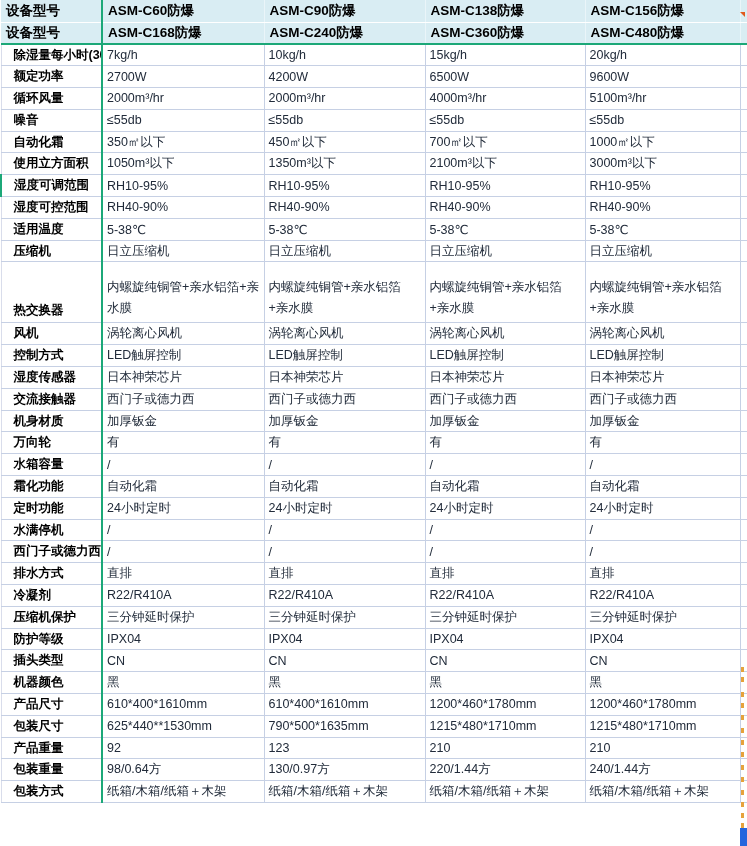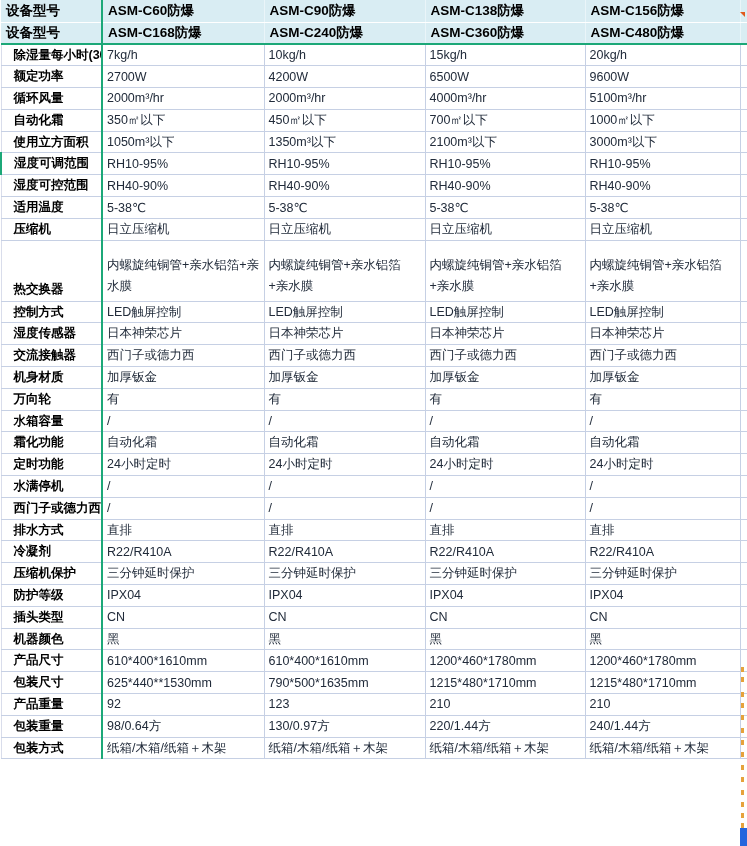"噪音" tr { html: none -> <tr> <td>噪音</td> <td>≤55db</td> <td>≤55db</td> <td>≤55db</td> <td>≤55db</td> <td></td> </tr> }
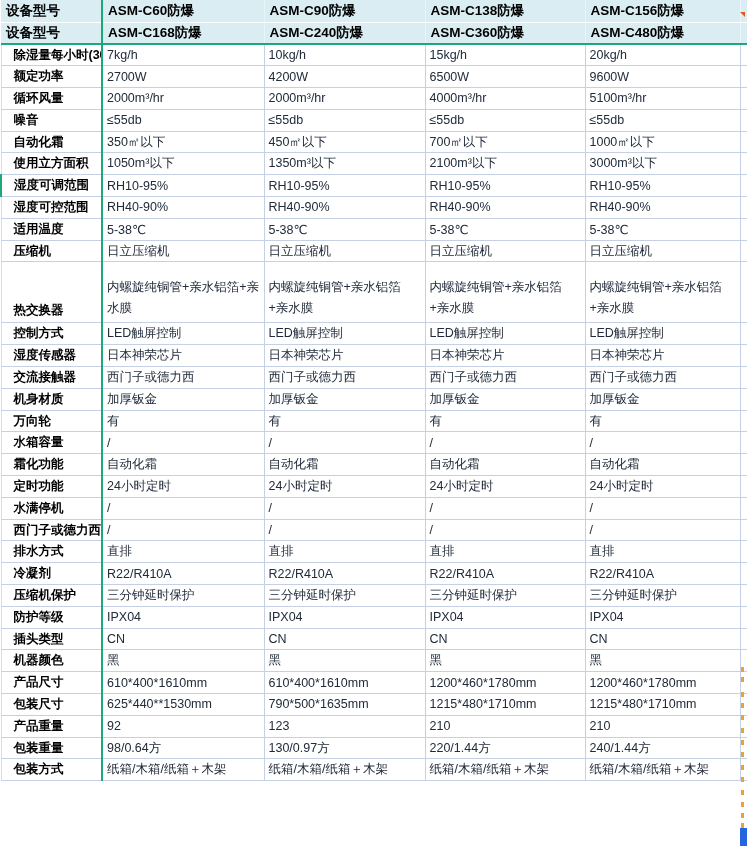"风机" tr { html: none -> <tr> <td>风机</td> <td>涡轮离心风机</td> <td>涡轮离心风机</td> <td>涡轮离心风机</td> <td>涡轮离心风机</td> <td></td> </tr> }
